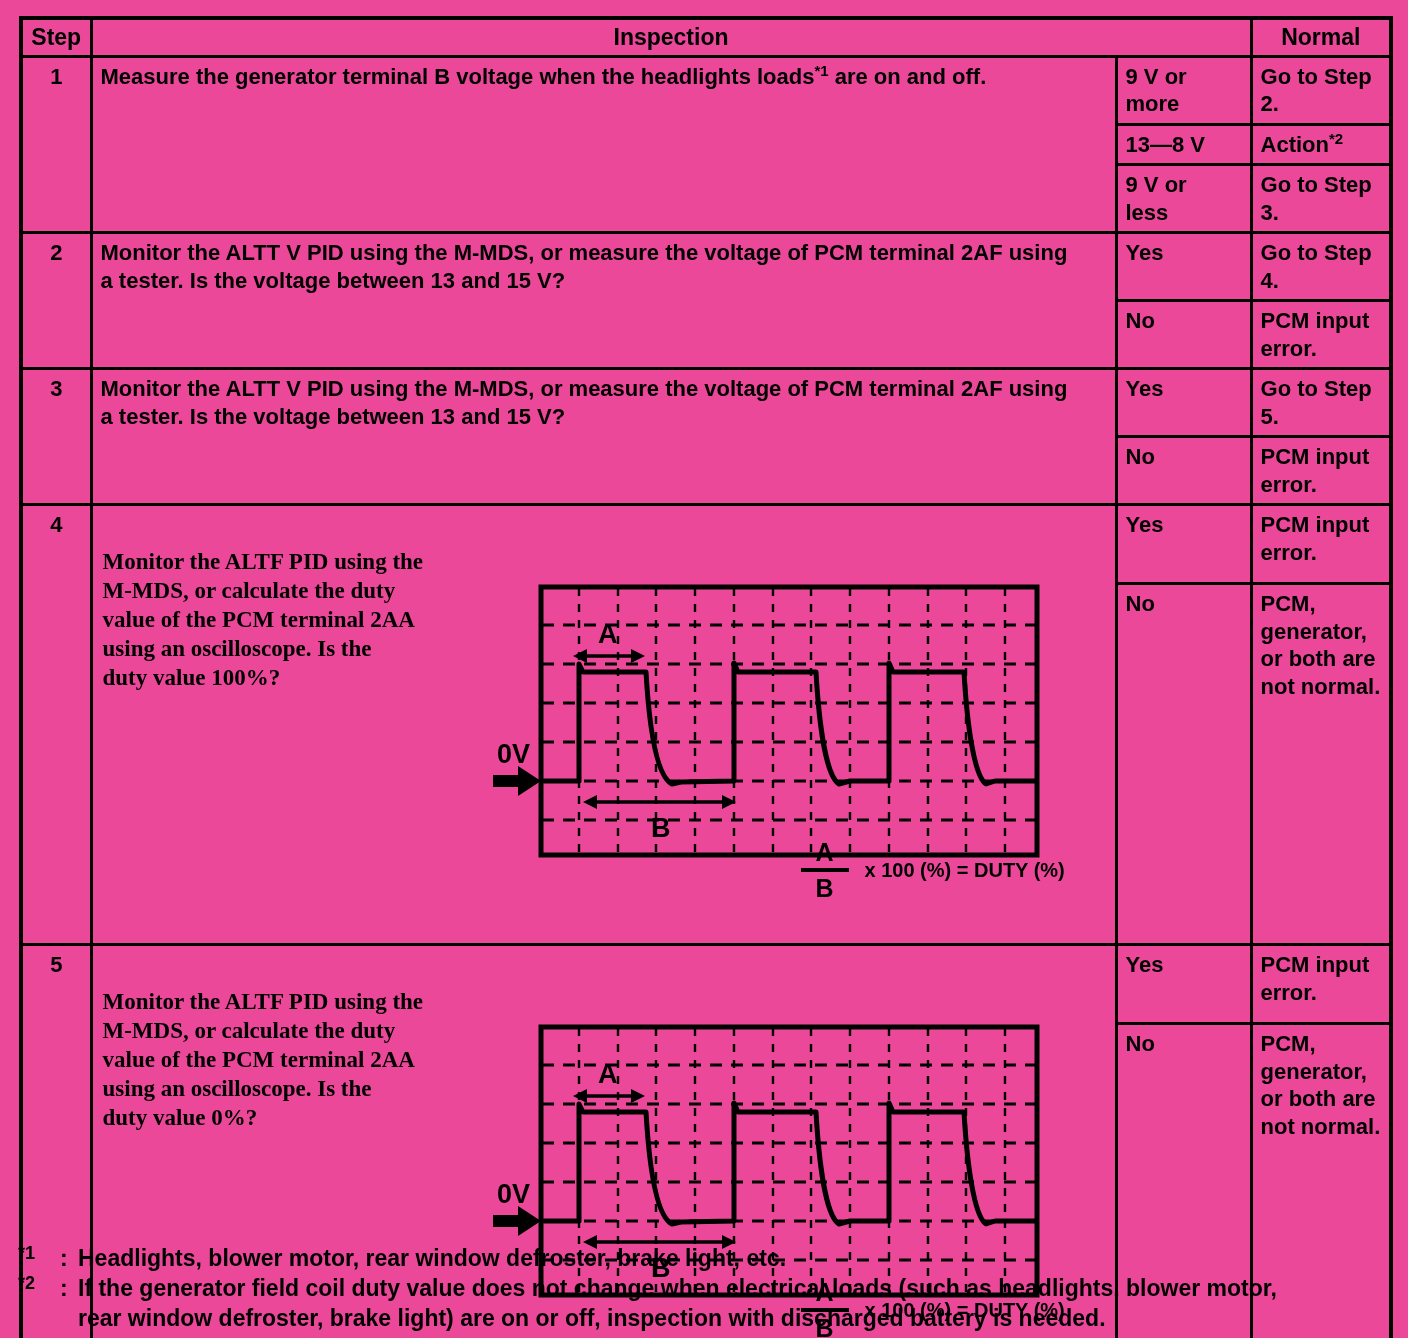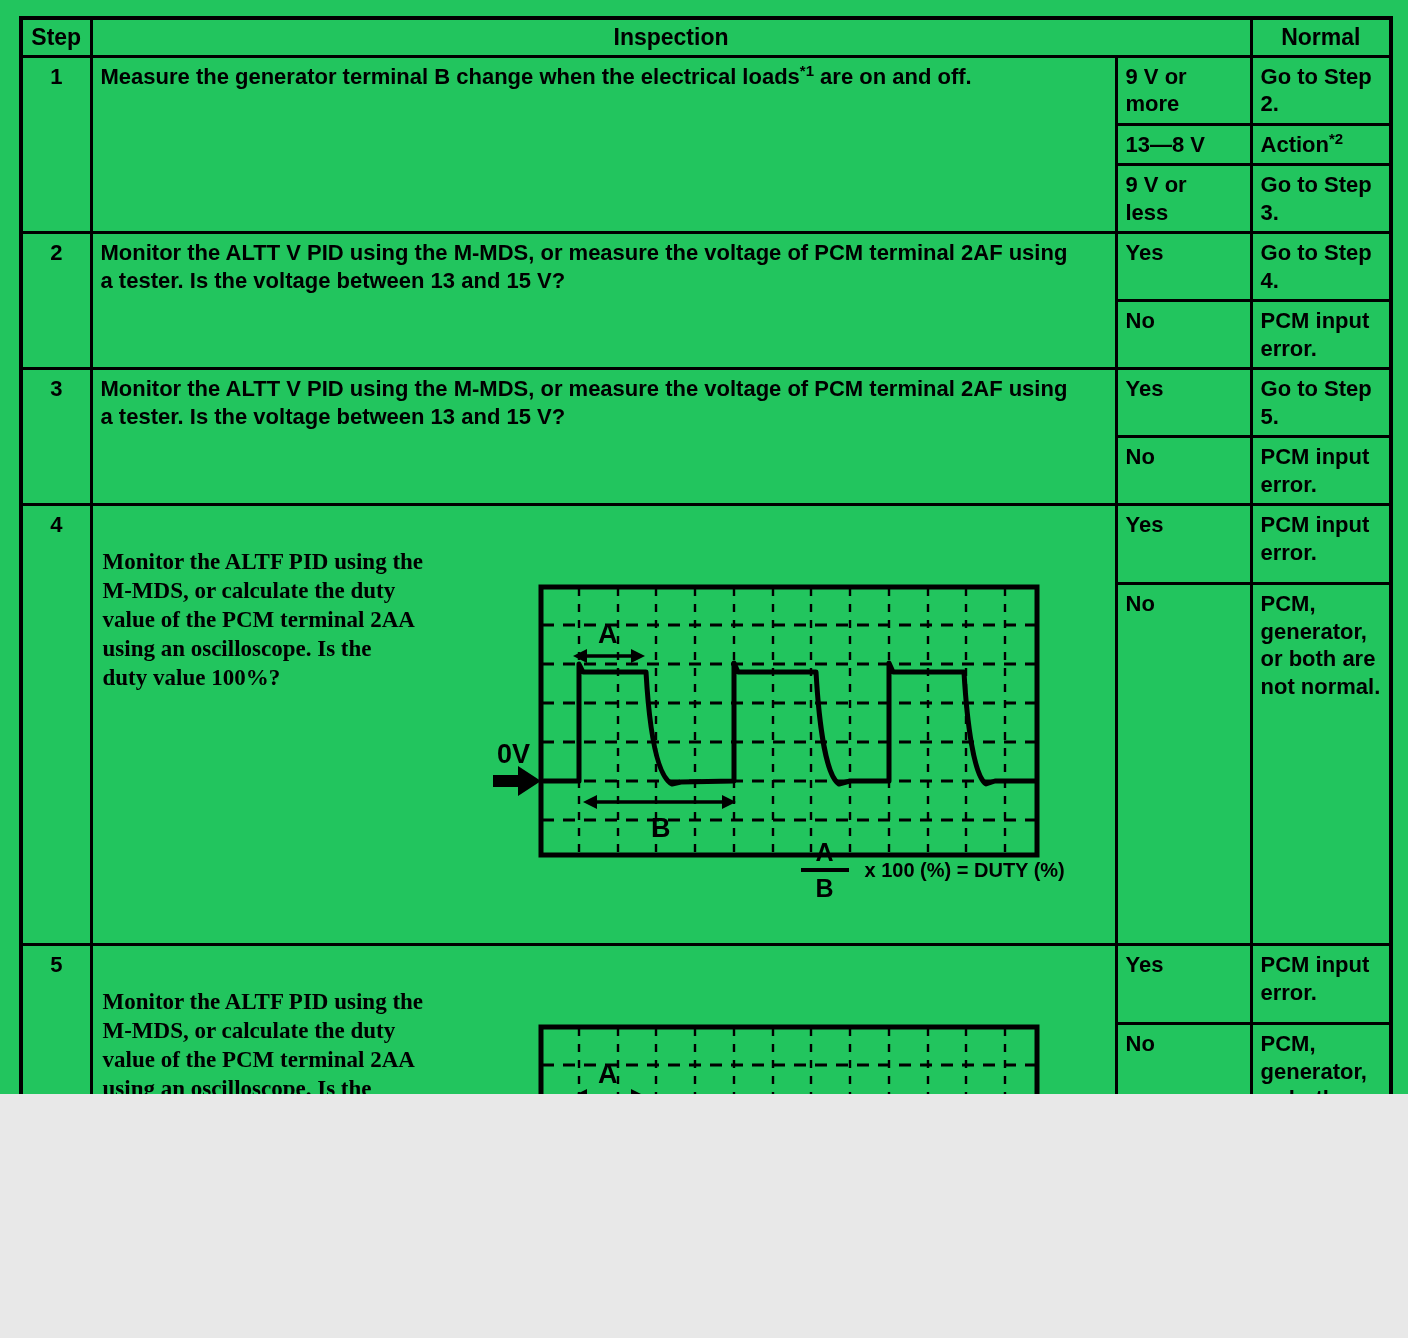"Step" .page { background: #22c55e -> #ec4899; height: 1094px -> 1338px }
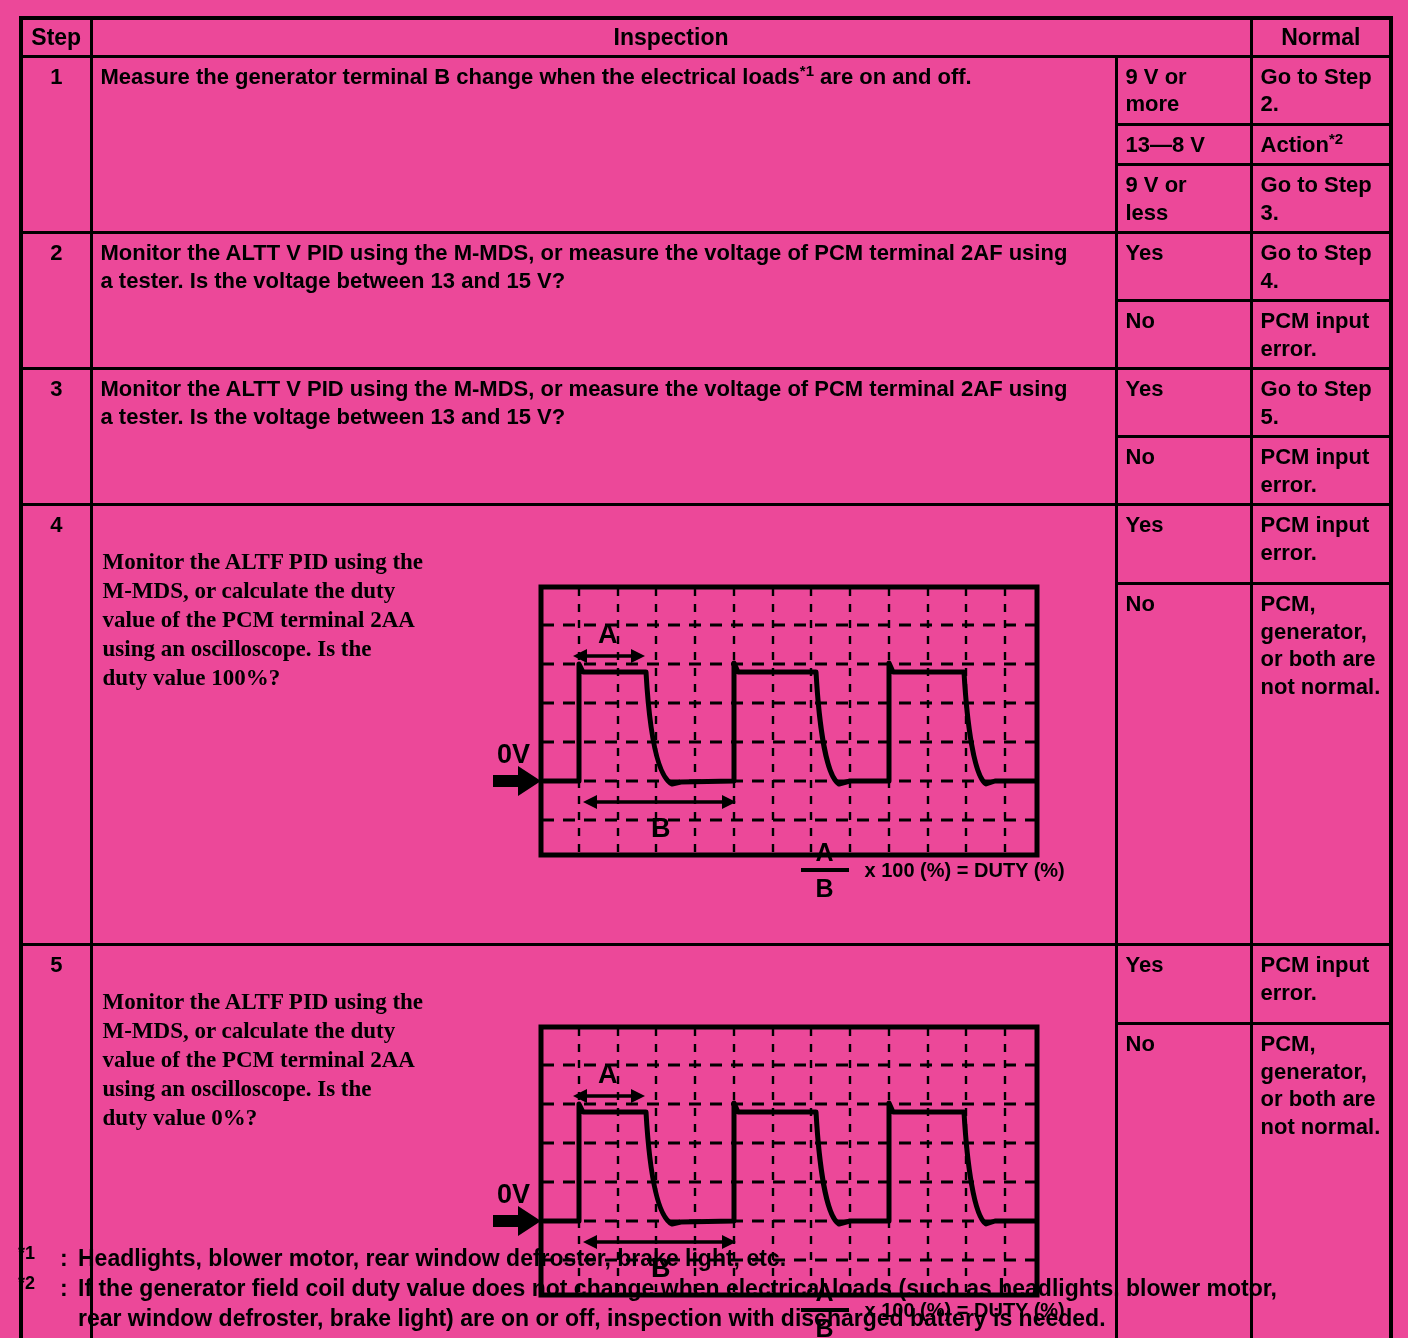"Measure the generator terminal B" span { text: change when the electrical -> voltage when the headlights }
